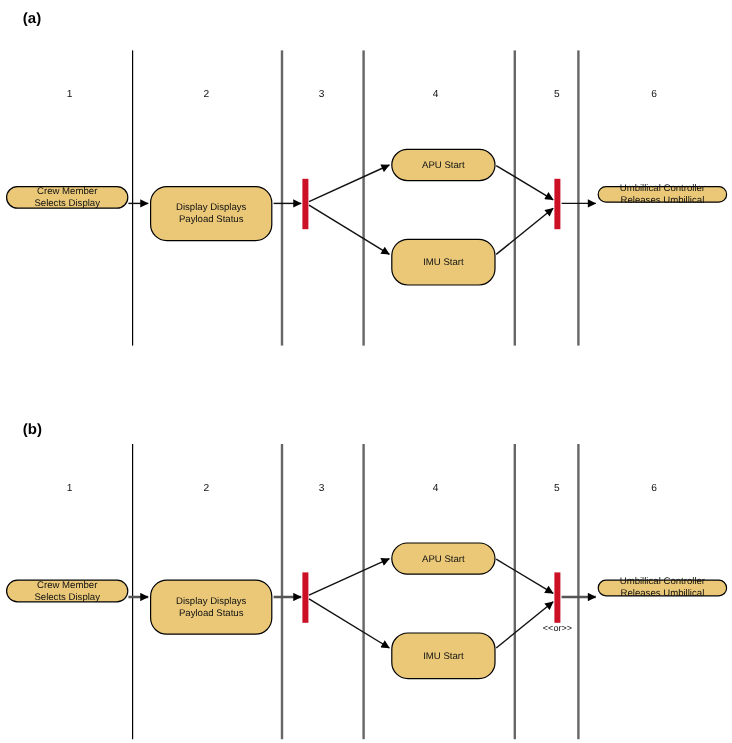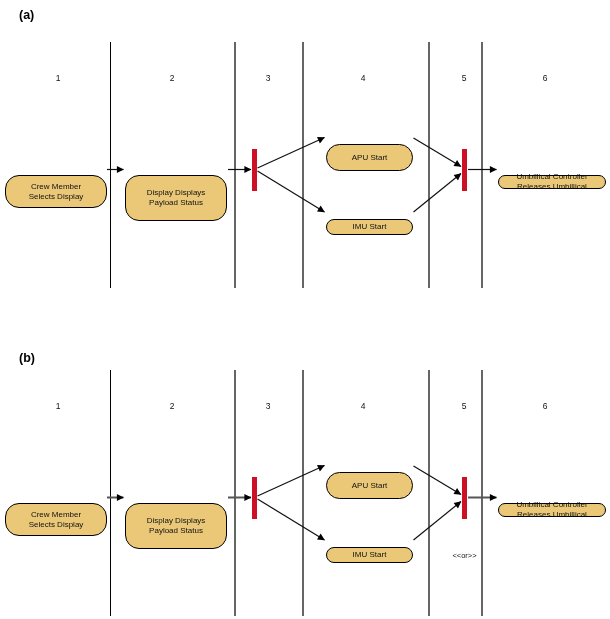"APU Start" .node { margin-top: 20px -> none }
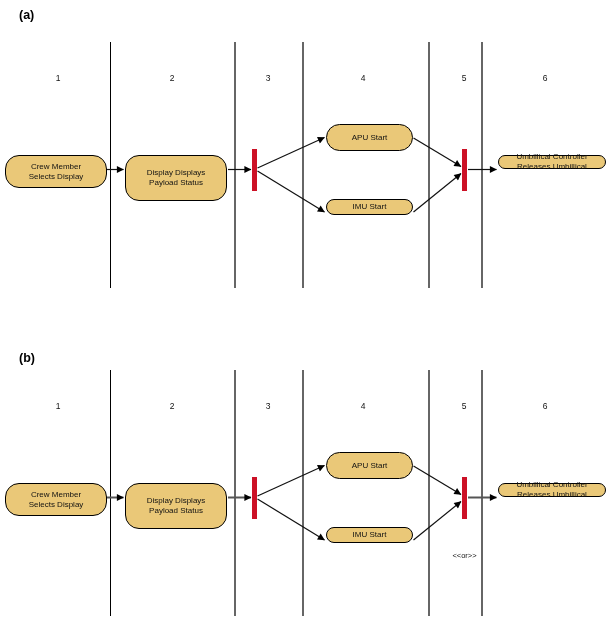"Crew Member" .node.crew { height: 33px -> 19px }
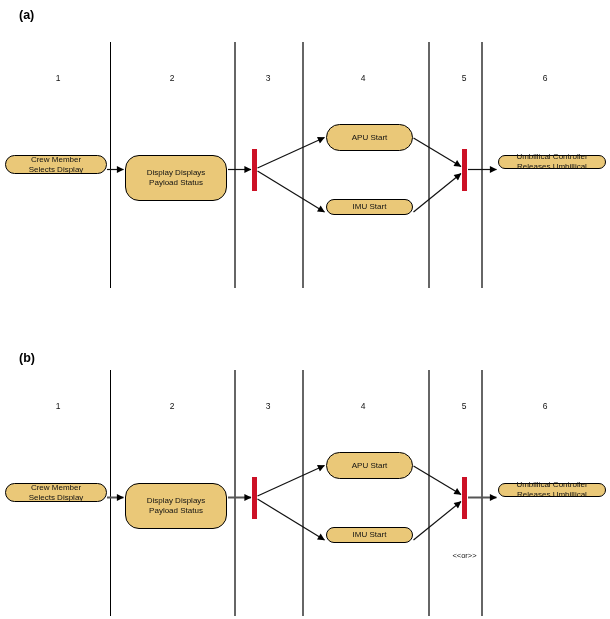"IMU Start" .node.imu { height: 16px -> 39px }
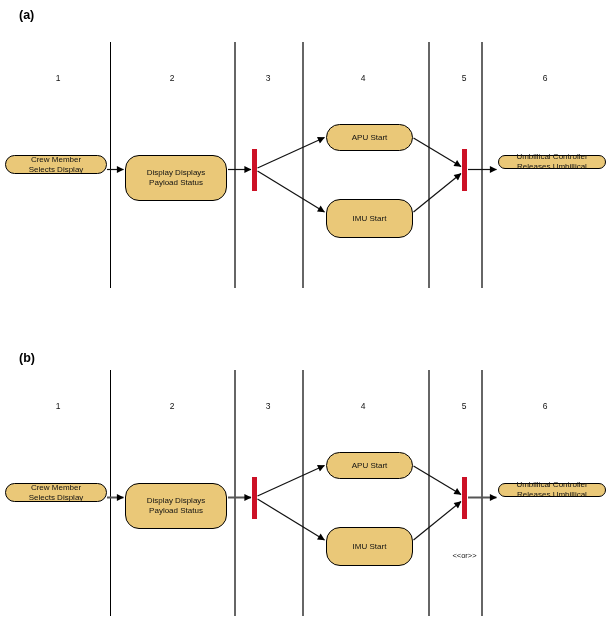"<<or>>" .or-label { margin-top: 32px -> none }
